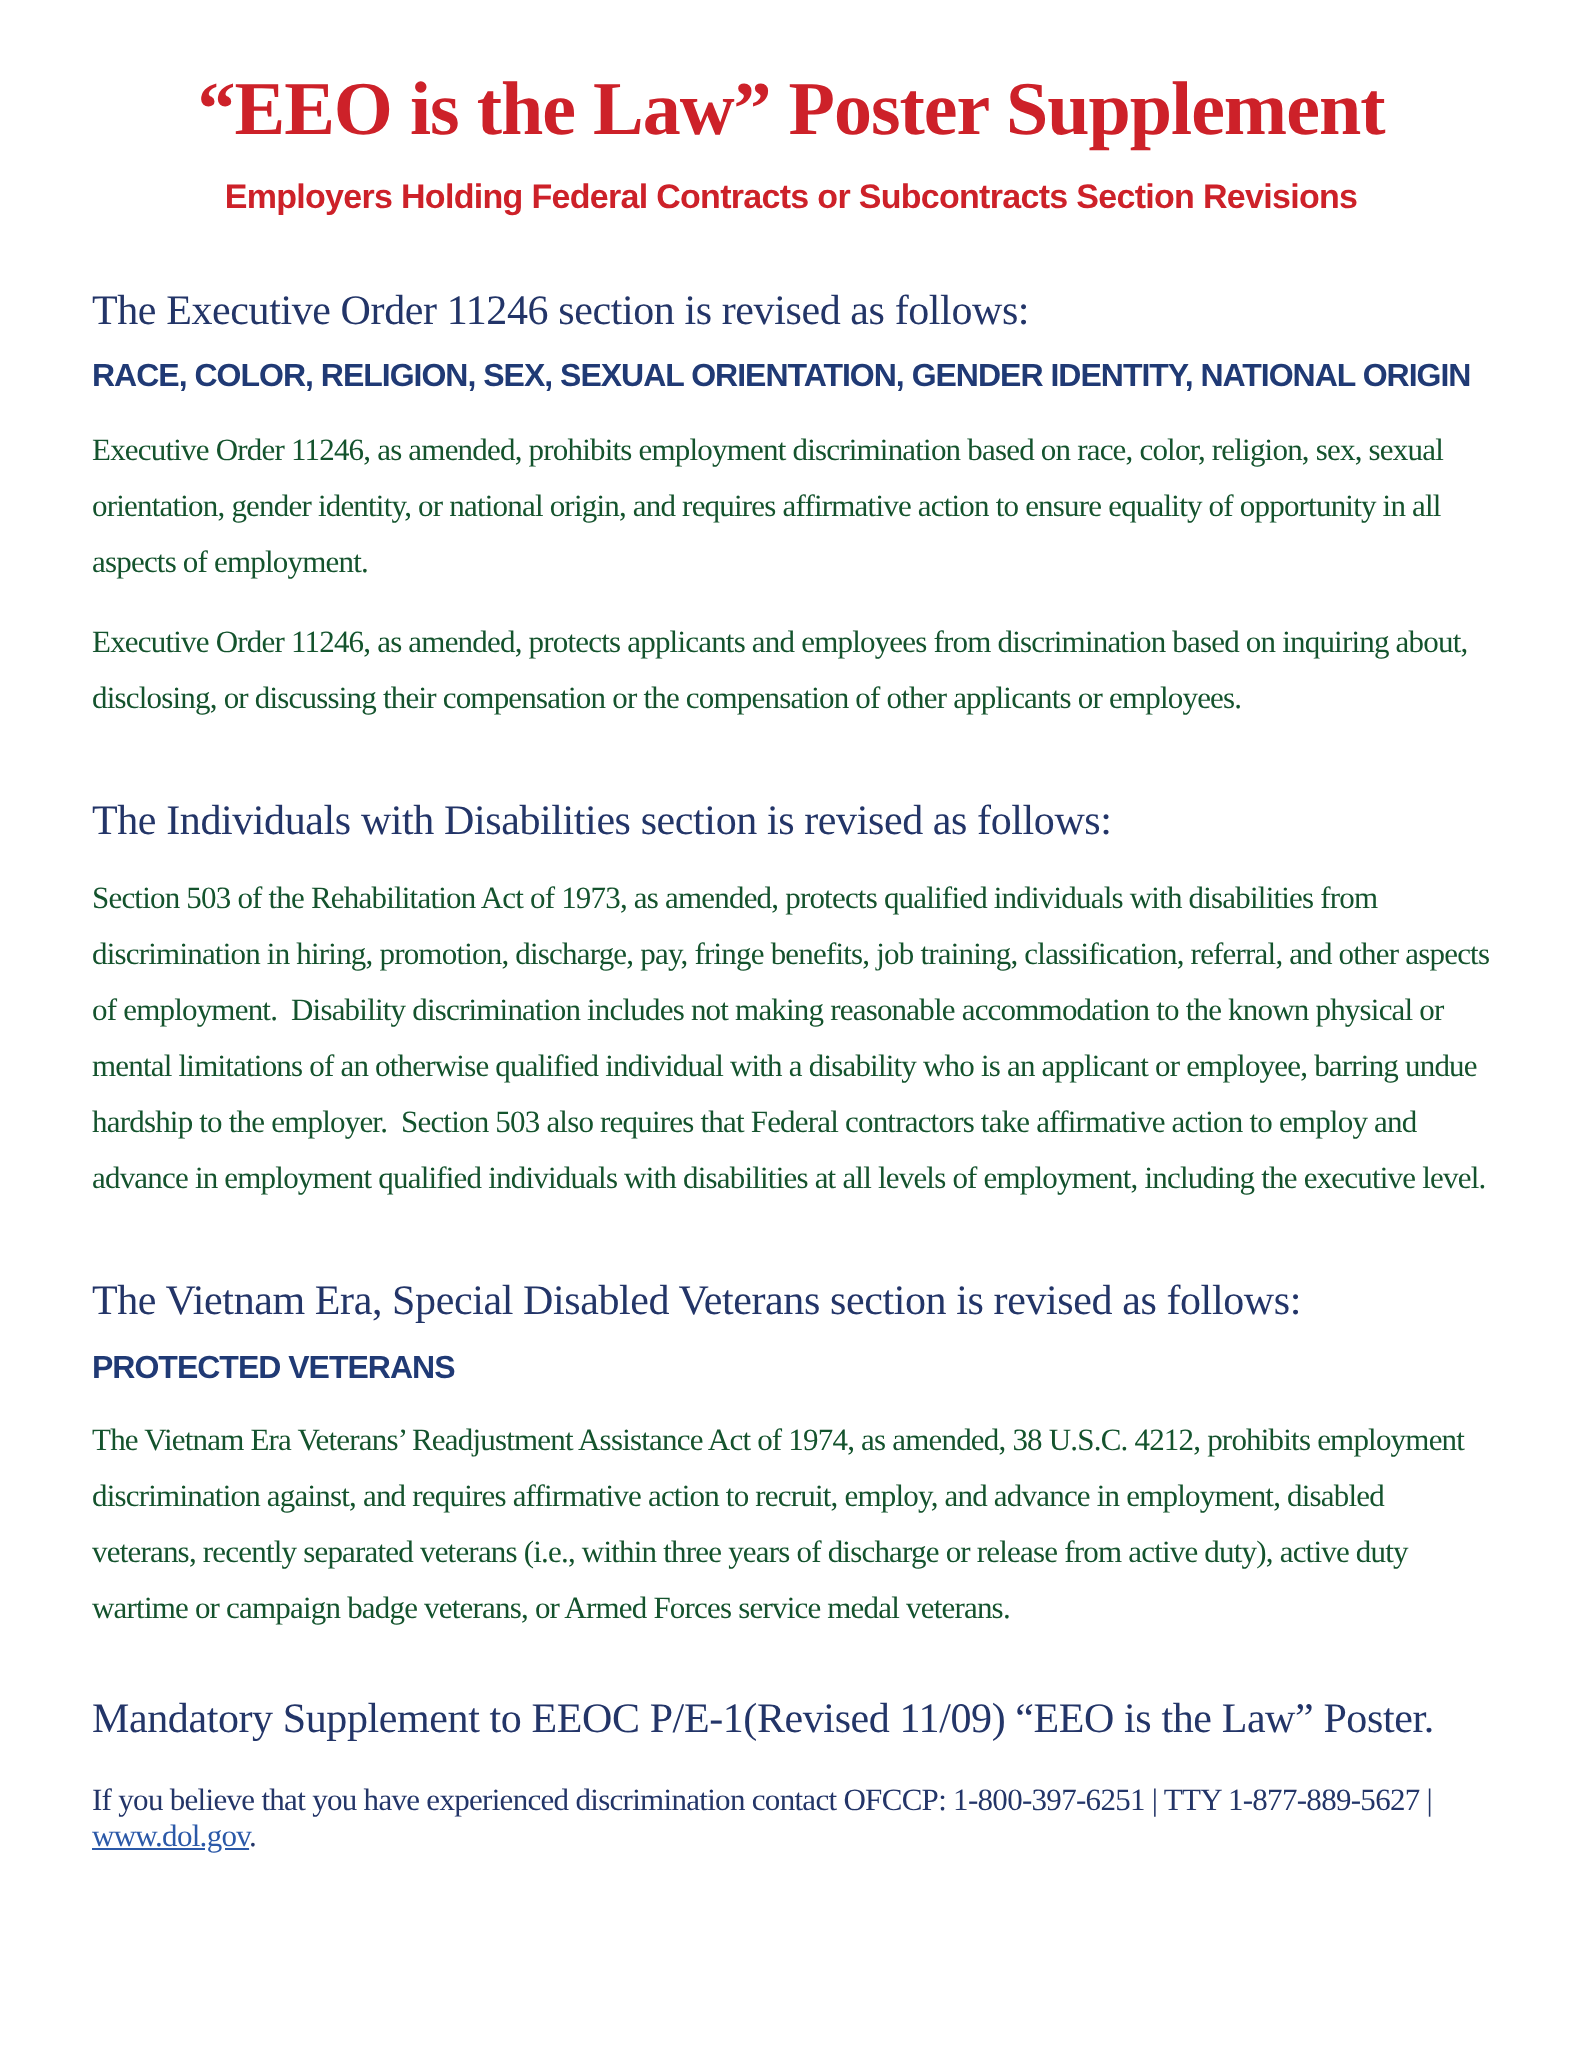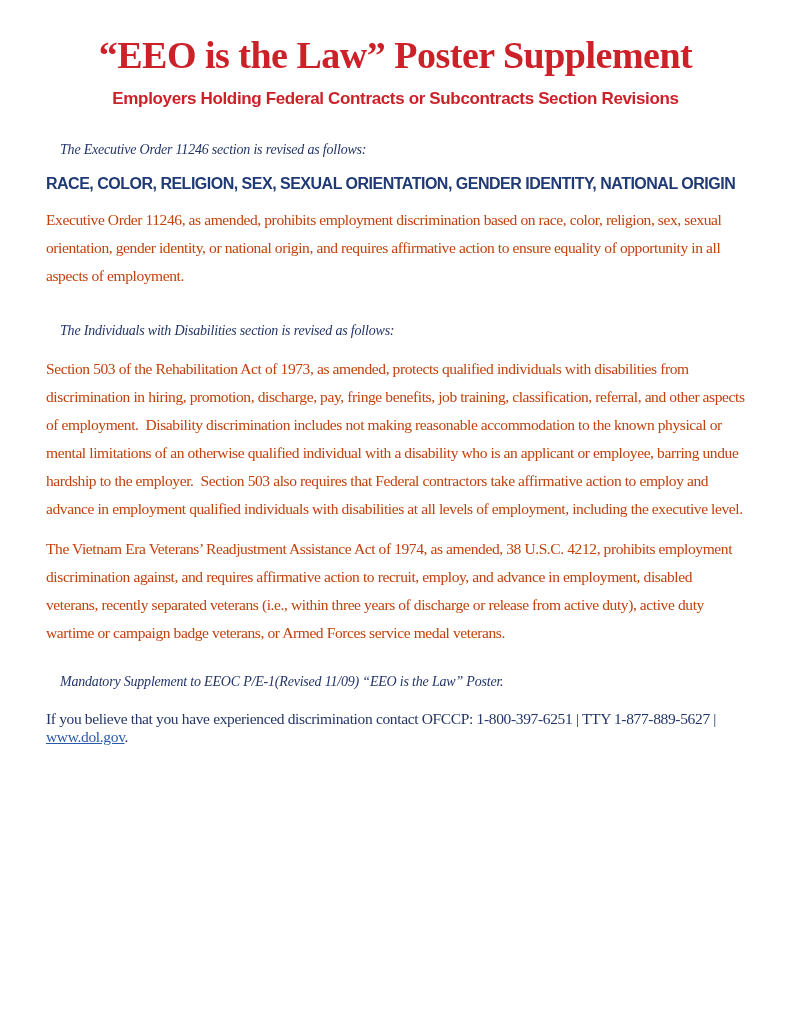"The Executive Order 11246 section" .intro { font-size: 14px -> 21px; font-style: italic -> none; margin: 14px -> 0 }
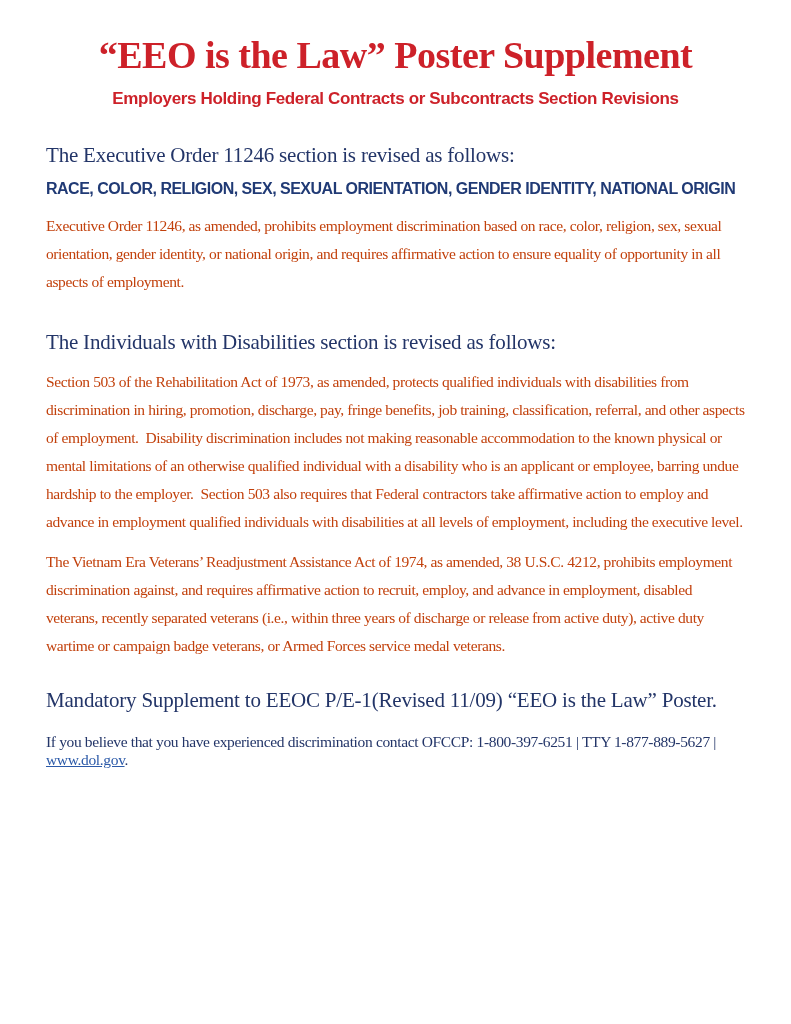"Executive Order 11246, as amended," .para { color: #c2410c -> #14532d }
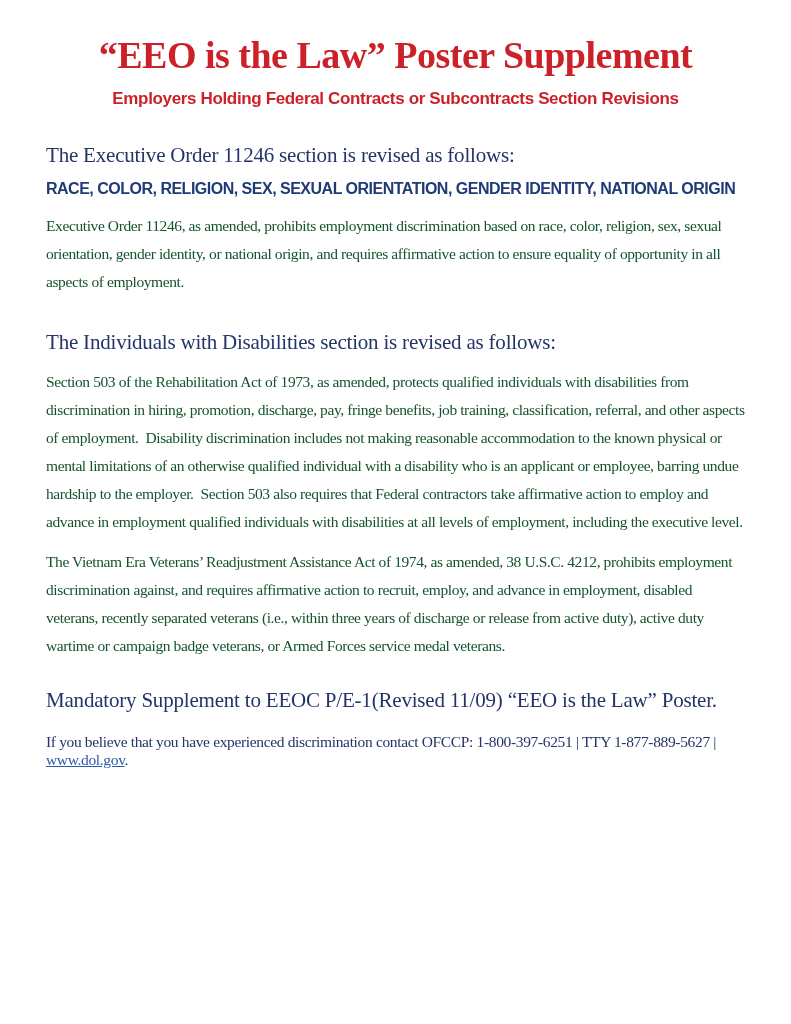"Executive Order 11246, as amended, protects" p.para { html: none -> <p>Executive Order 11246, as amended, protects applicants and employees from discrimination based on inquiring about, disclosing, or discussing their compensation or the compensation of other applicants or employees.</p> }
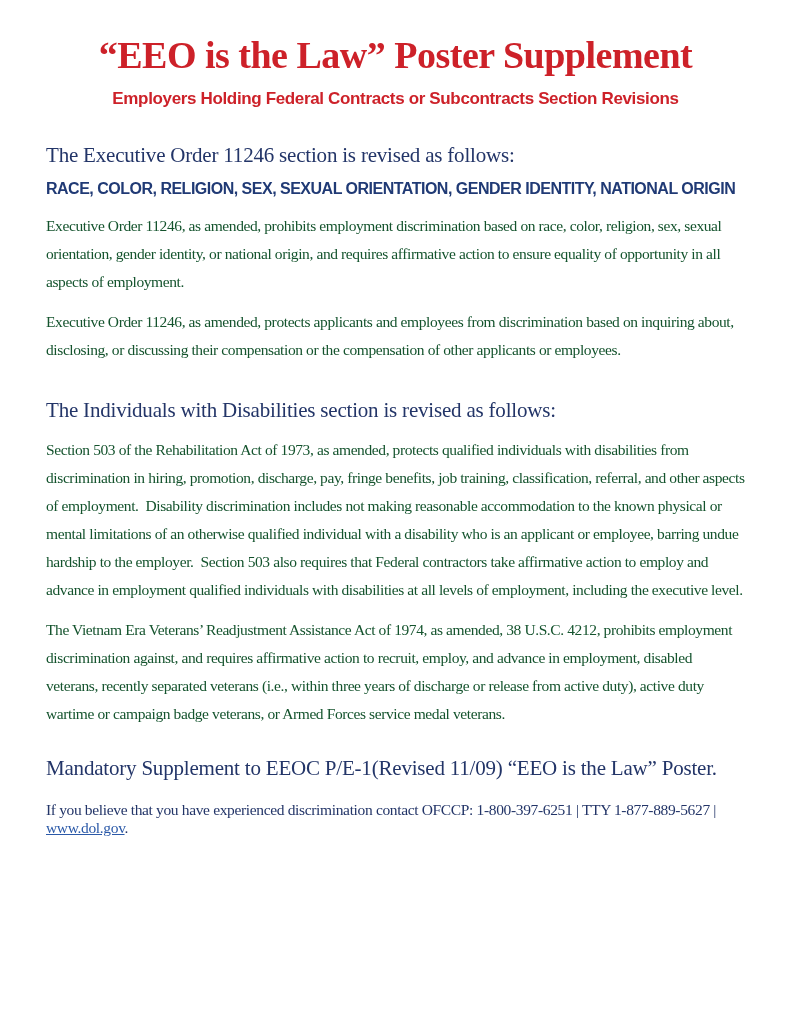"The Vietnam Era, Special Disabled" p.intro { html: none -> <p>The Vietnam Era, Special Disabled Veterans section is revised as follows:</p> }
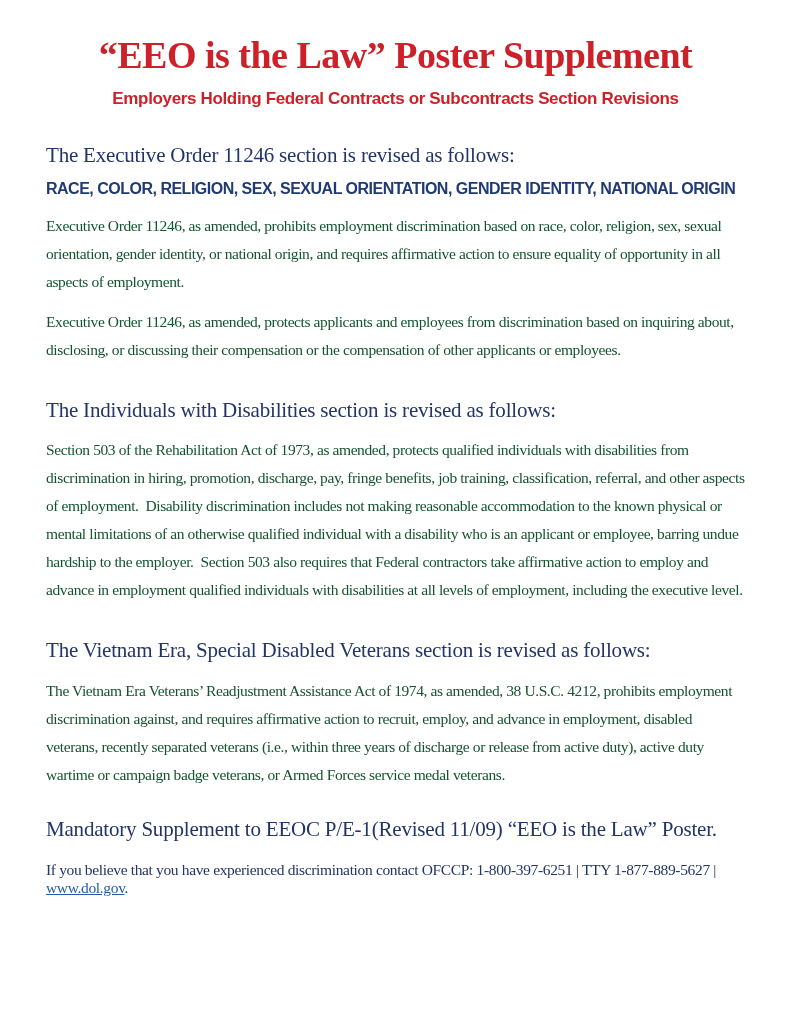"PROTECTED VETERANS" h3.heading { html: none -> <h3>PROTECTED VETERANS</h3> }
